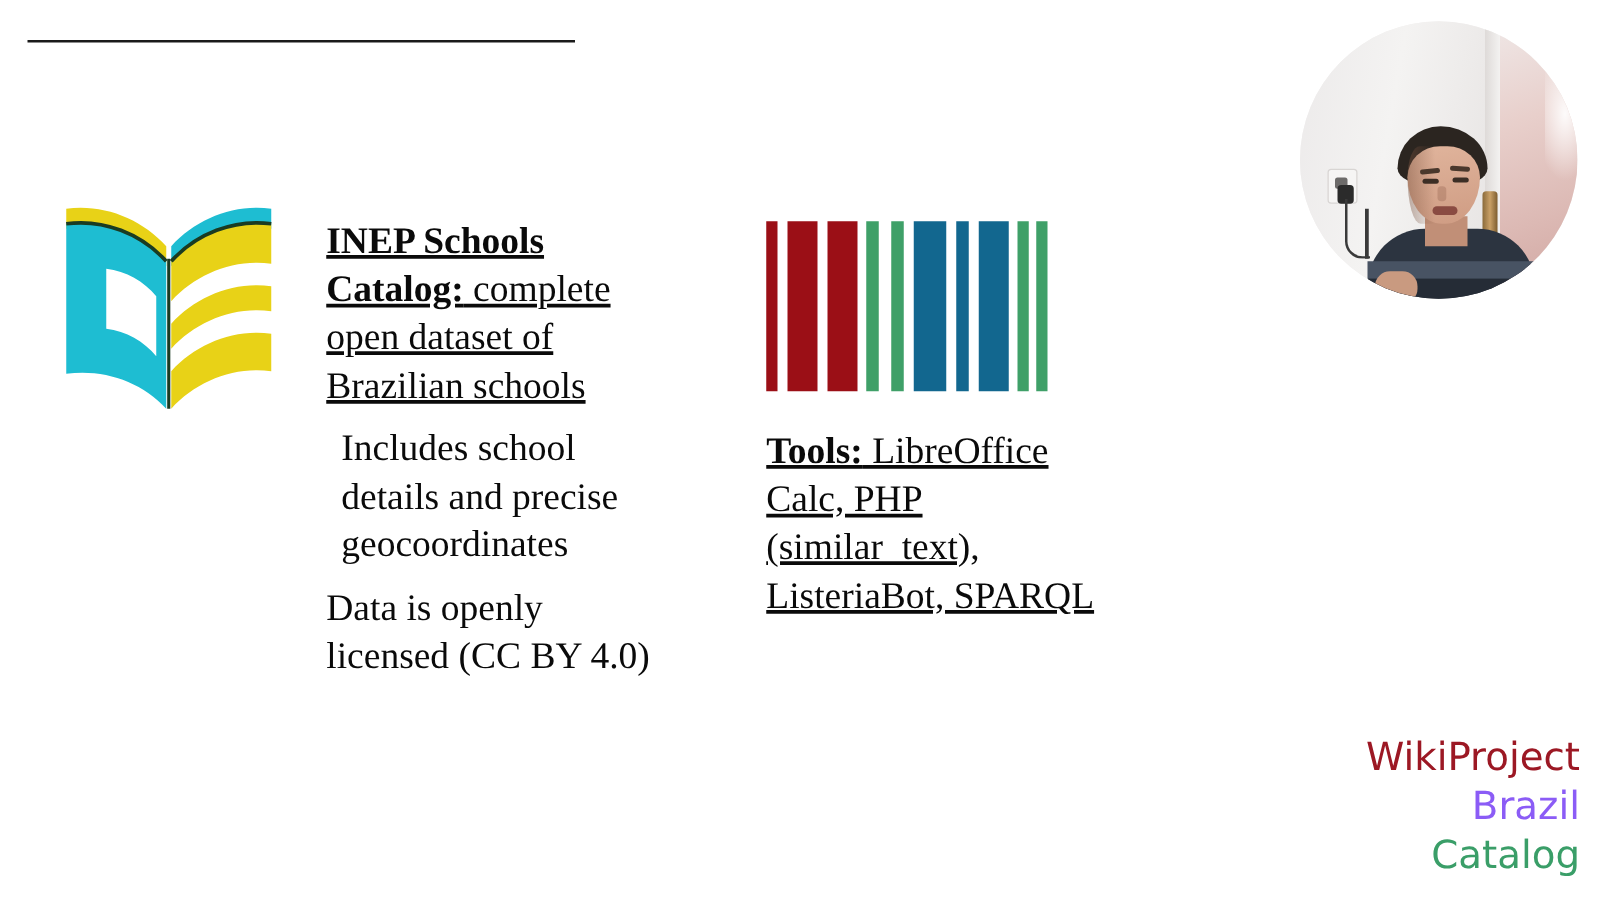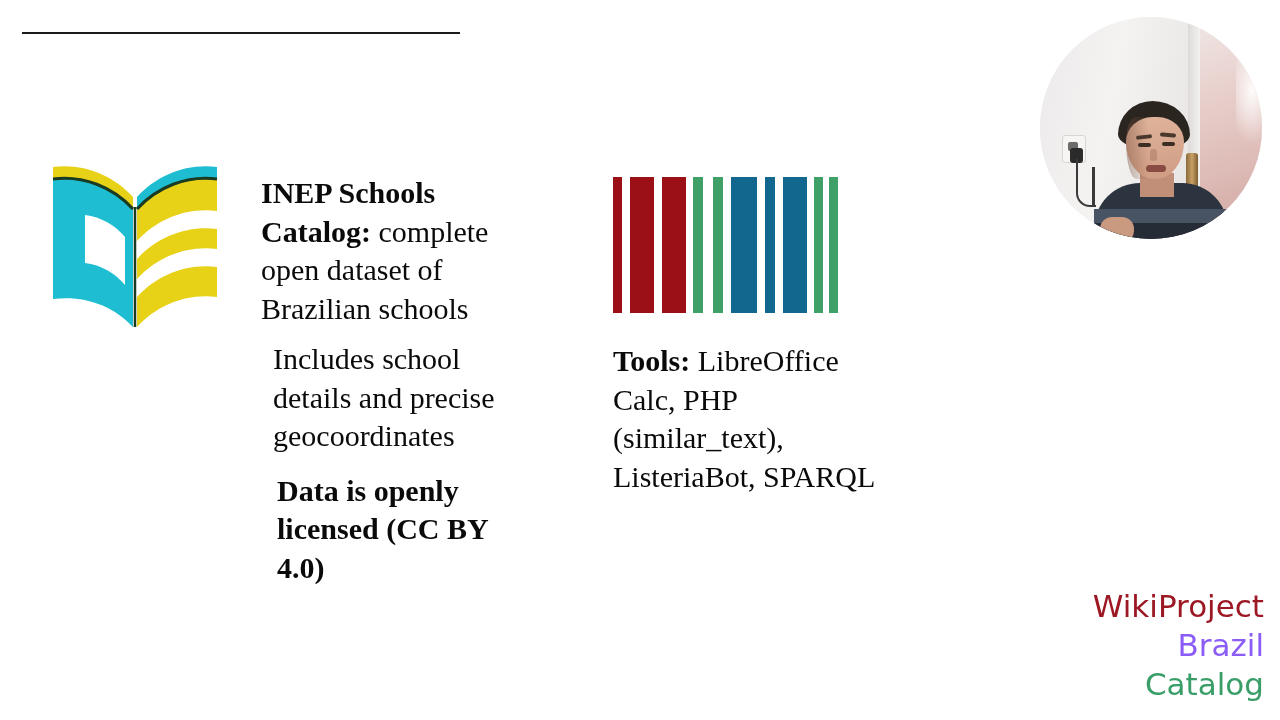"INEP Schools Catalog: complete open" p { text-decoration: none -> underline }
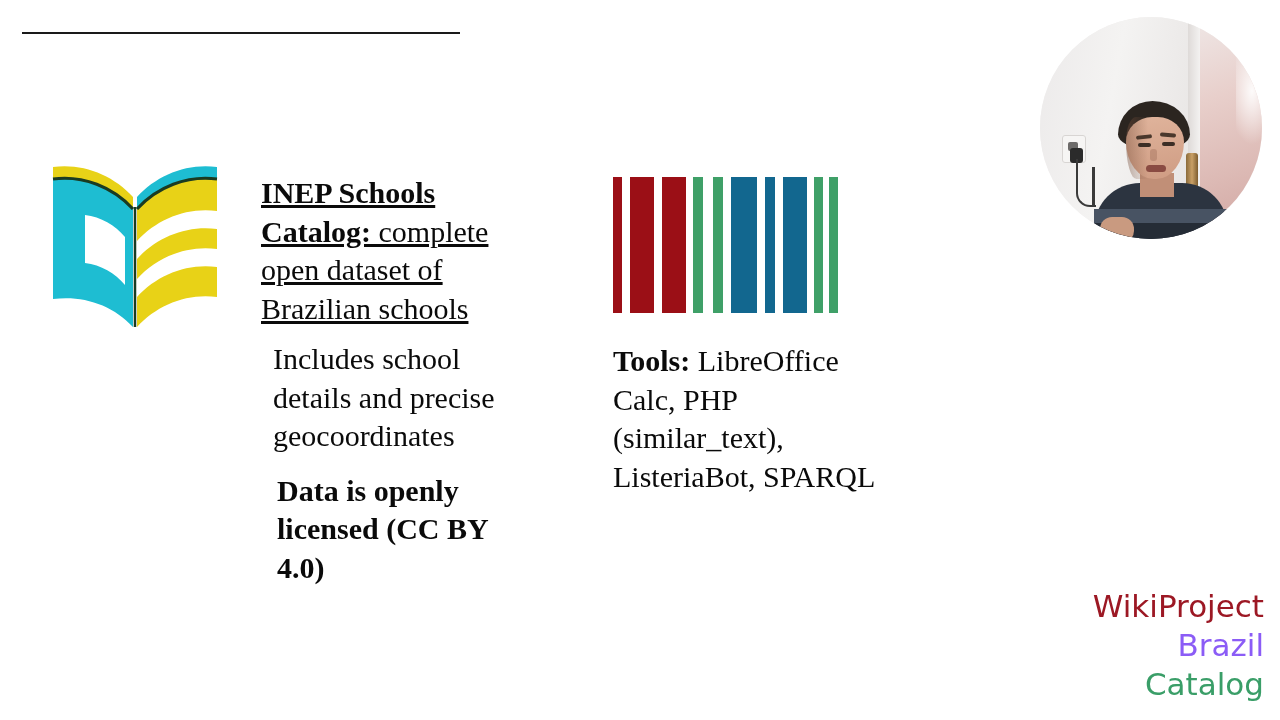"Tools: LibreOffice Calc, PHP" p { text-decoration: none -> underline }
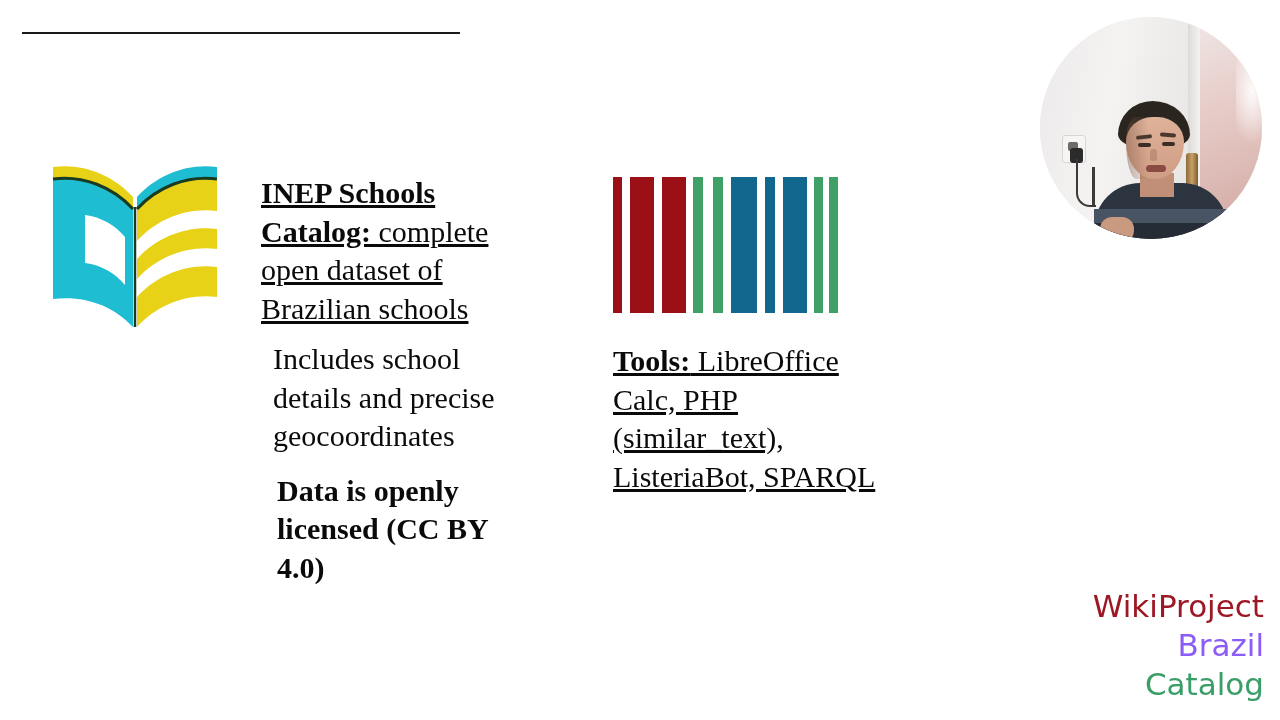"Data is openly licensed (CC" p { font-weight: bold -> none; margin: 16px -> 0 }
